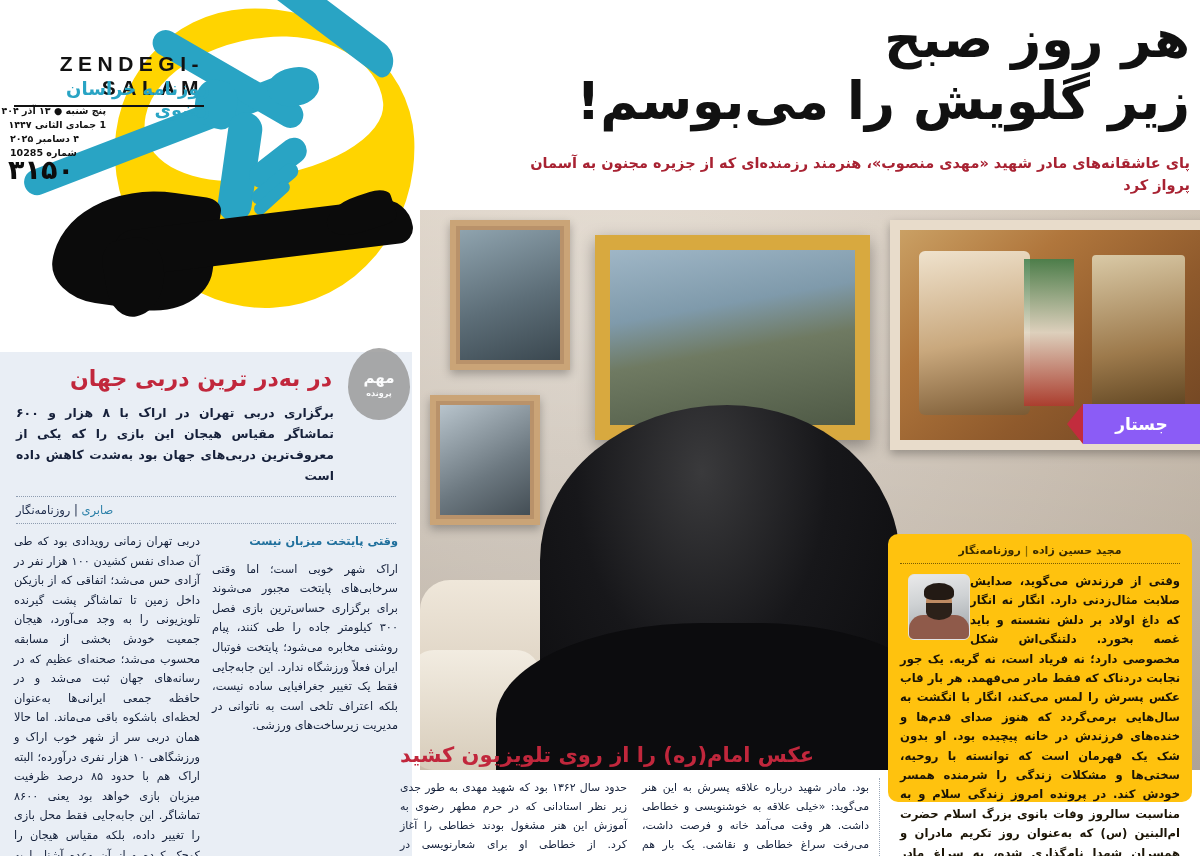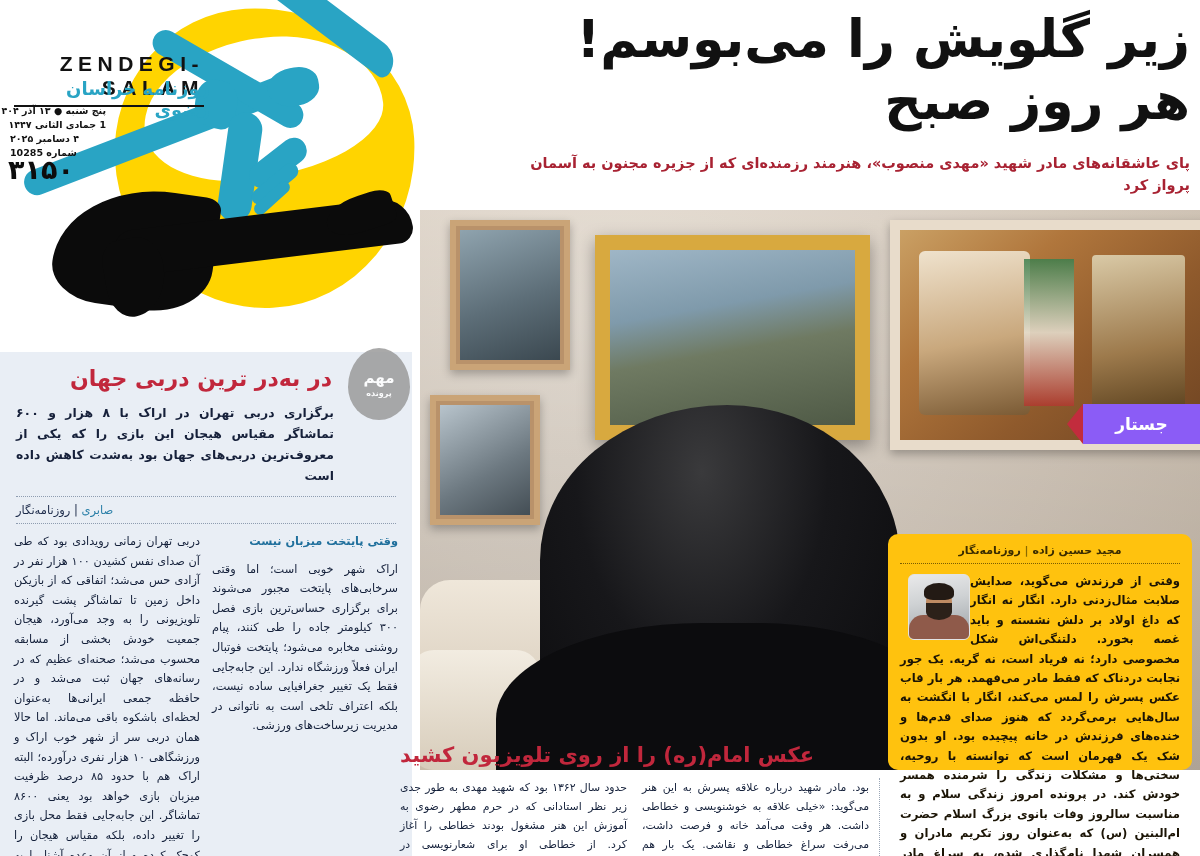"زیر گلویش را می‌بوسم!" div.hl-line { order: before "هر روز صبح" -> after "هر روز صبح" }
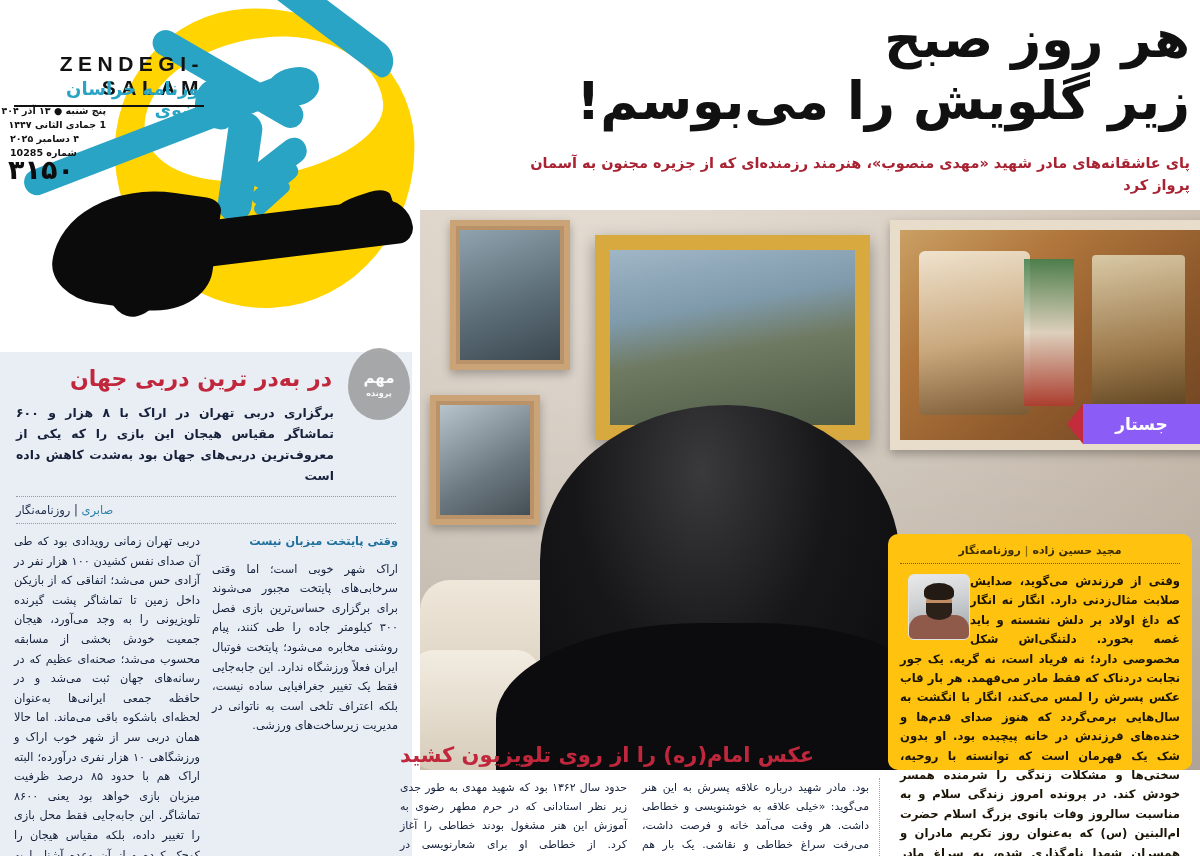"مجید حسین زاده | روزنامه‌نگار" .ybox { height: 236px -> 268px }
